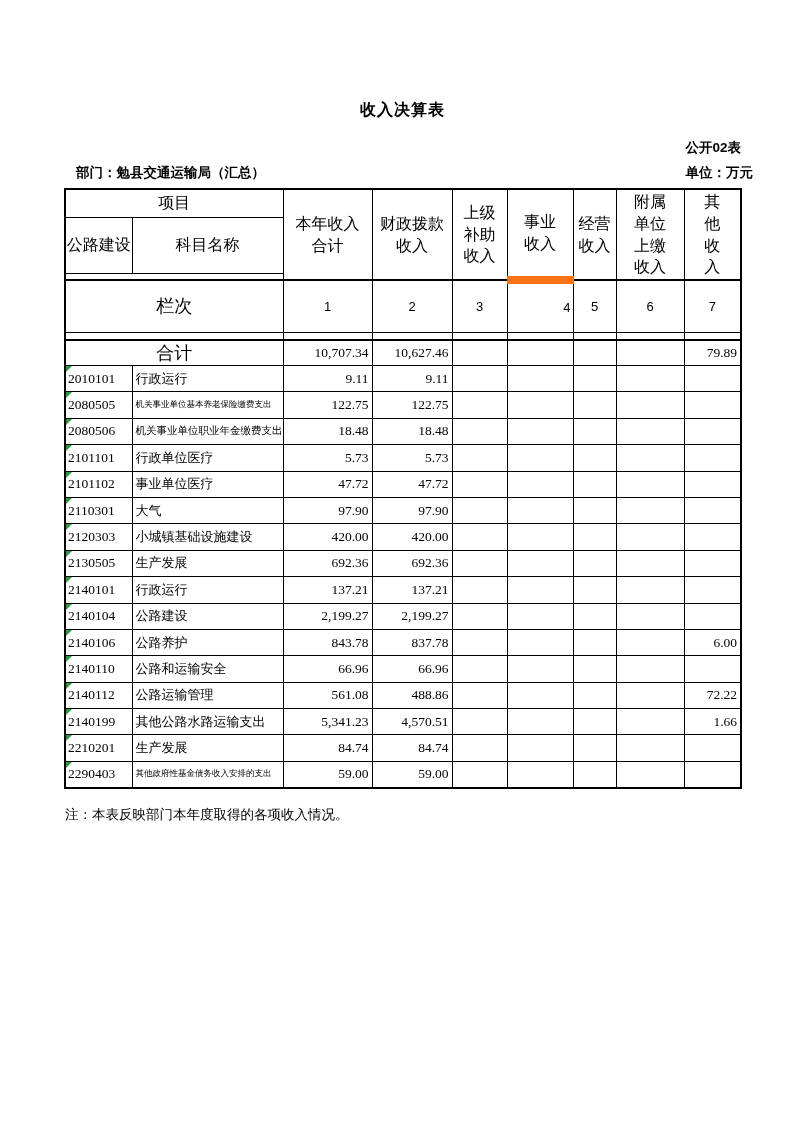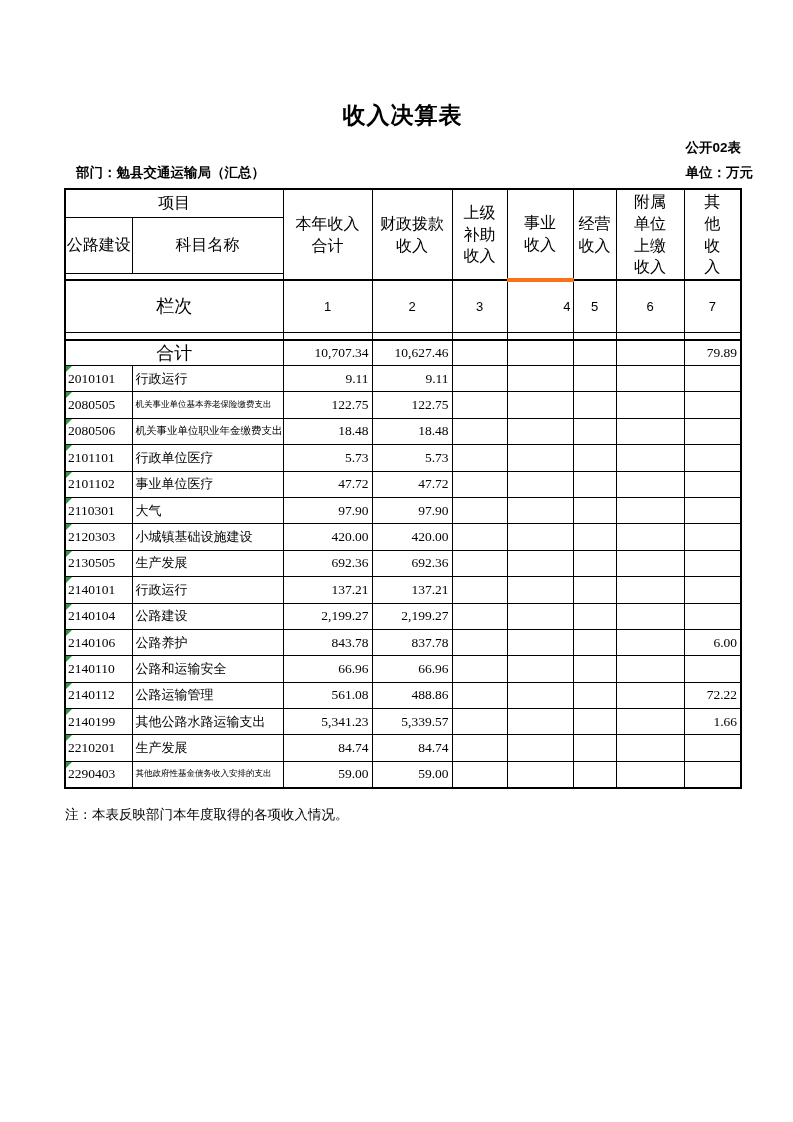"收入决算表" .title { font-size: 23px -> 16px }
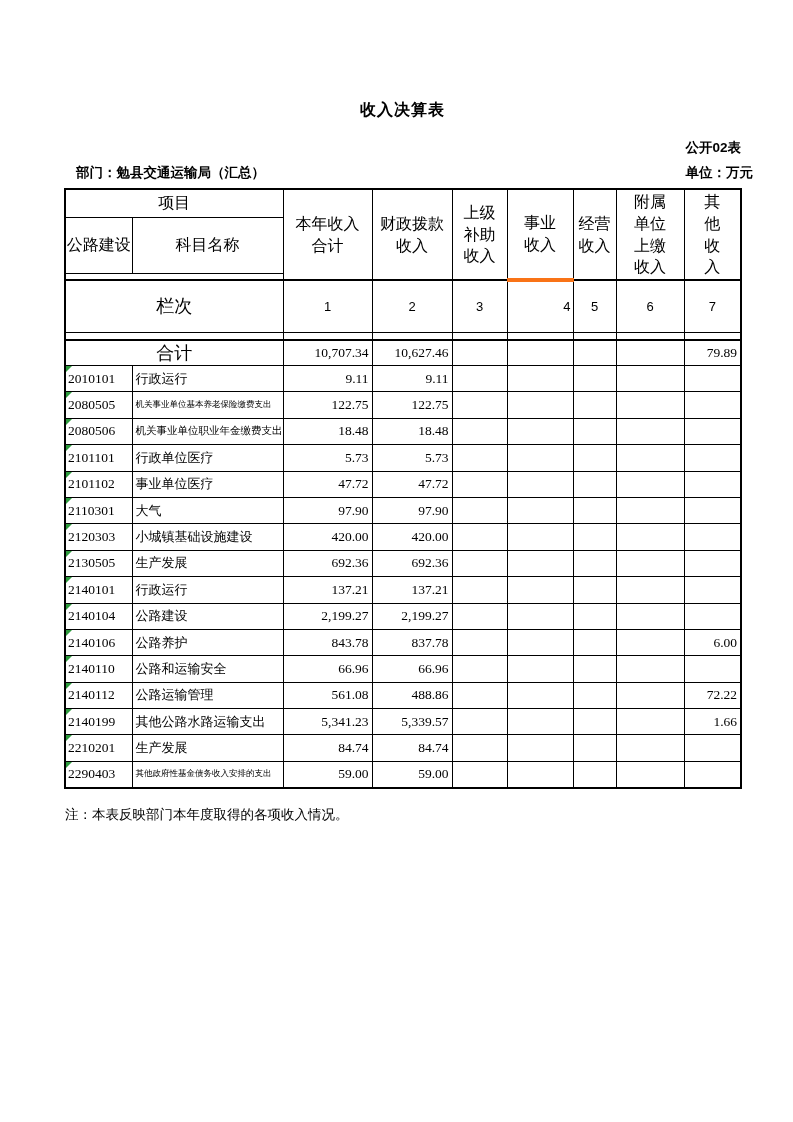"事业收入" .hc4 { border-bottom: 4px solid #f97316 -> 8px solid #f97316 }
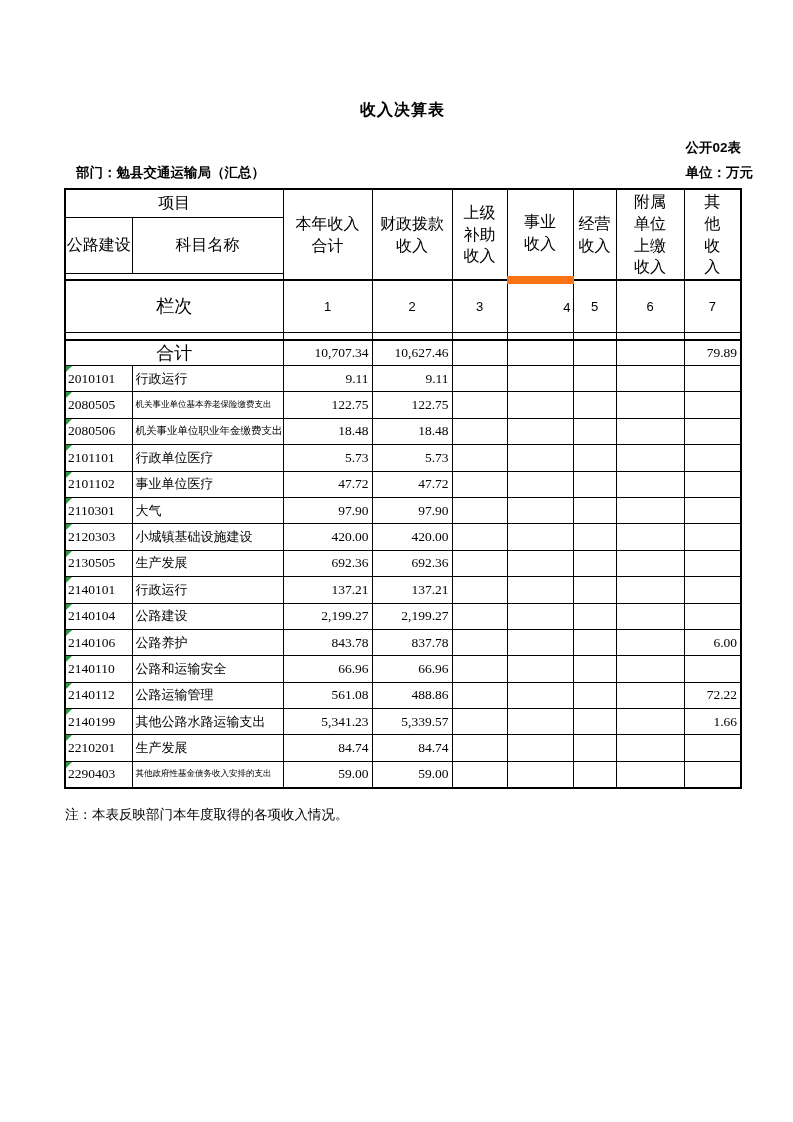"5,339.57" td.val { text: 5,339.57 -> 4,570.51 }
